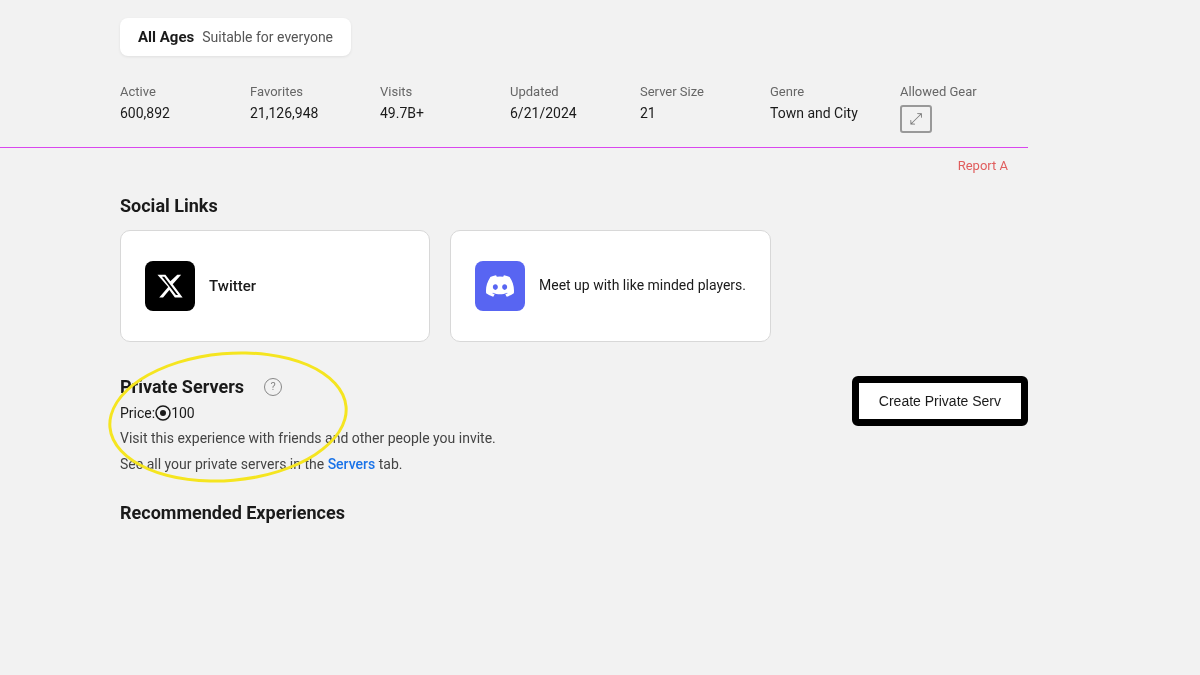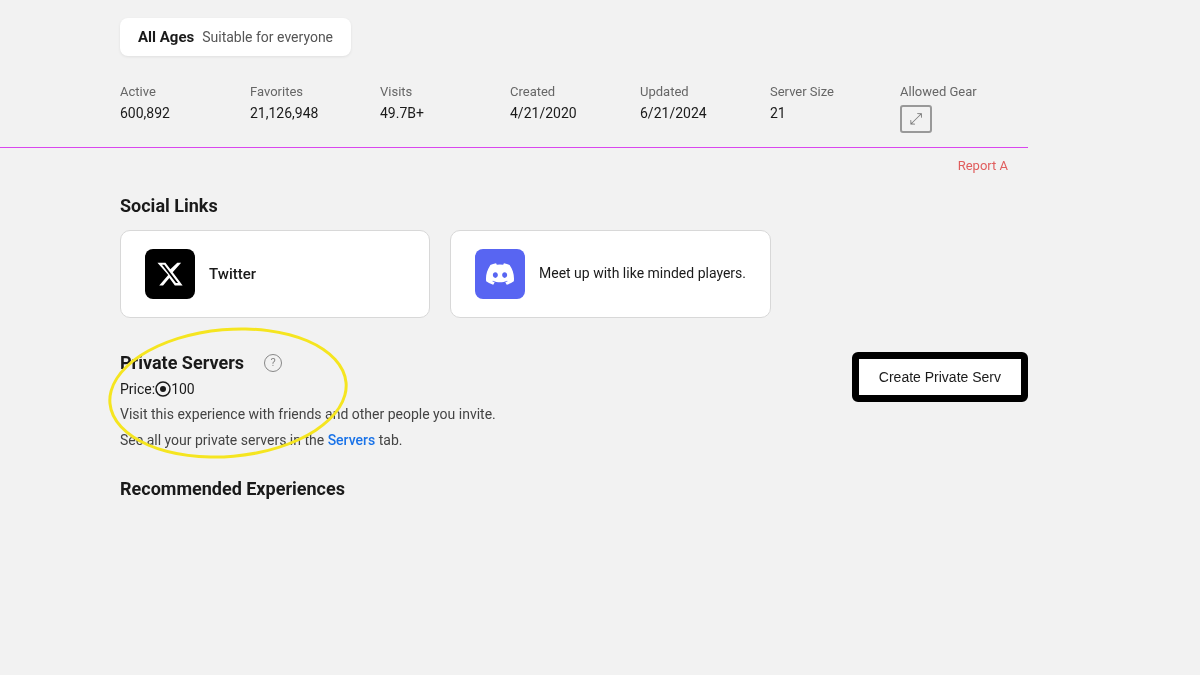"Created" div.stat-col { html: <div> <span>Created</span> <span>4/21/2020</span> </div> -> none }
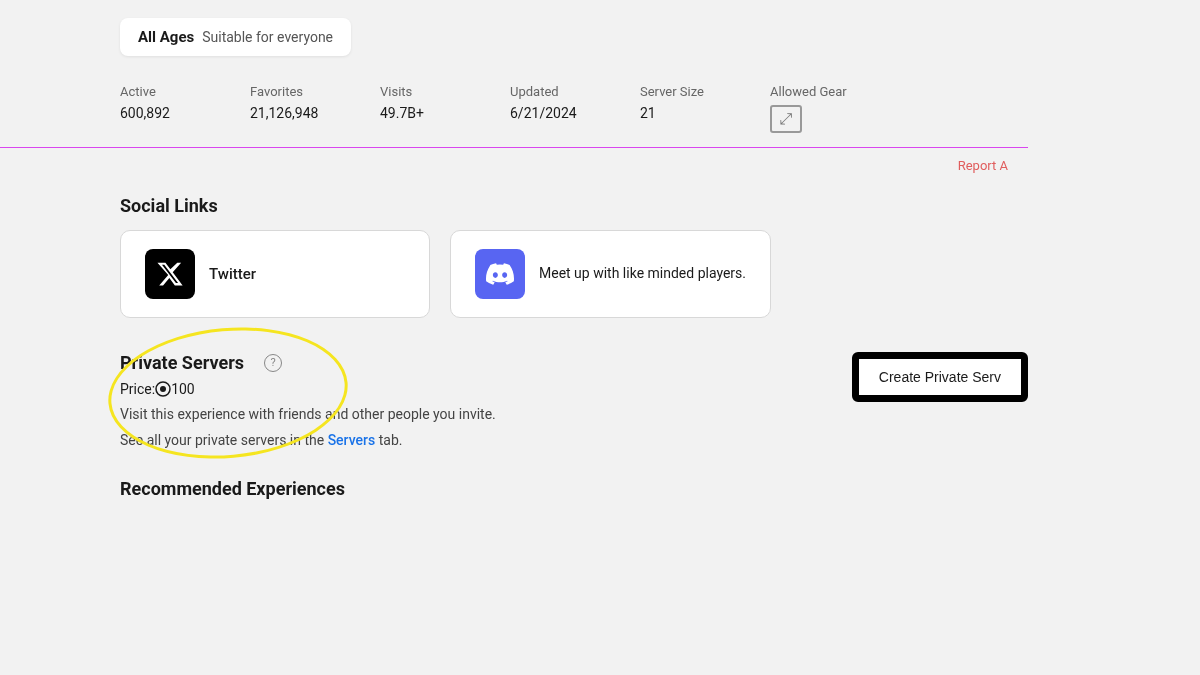"Genre" div.stat-col { html: none -> <div> <span>Genre</span> <span>Town and City</span> </div> }
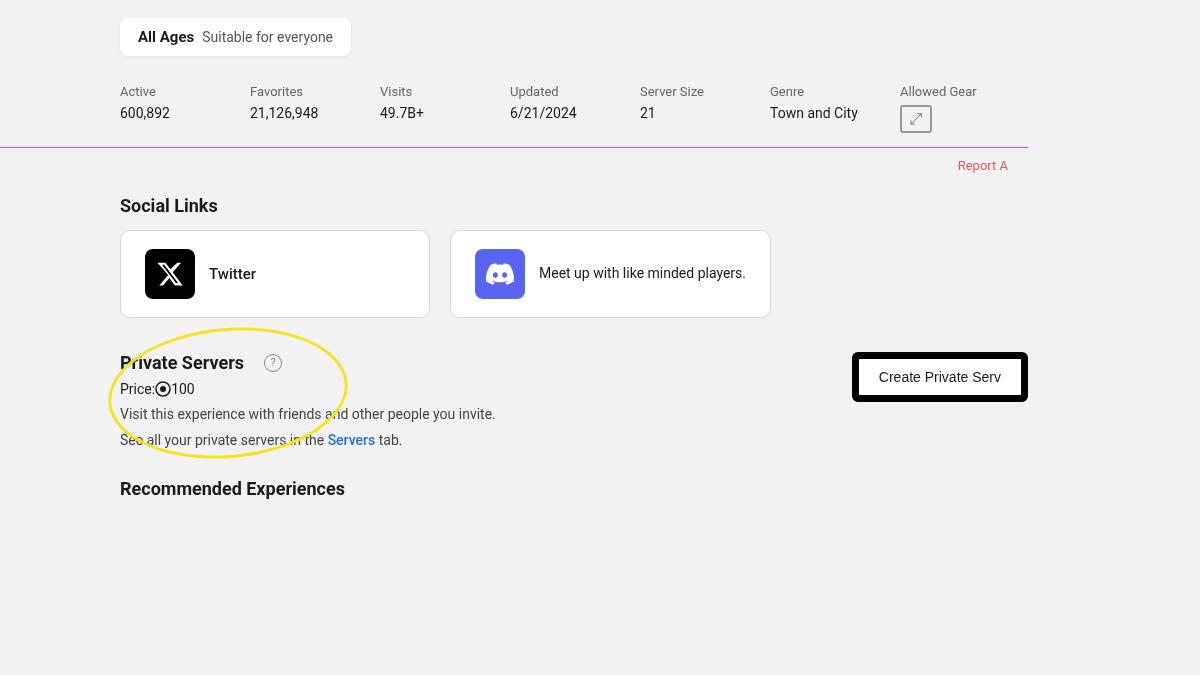"Twitter" .social-card { padding: 18px 24px -> 30px 24px }
